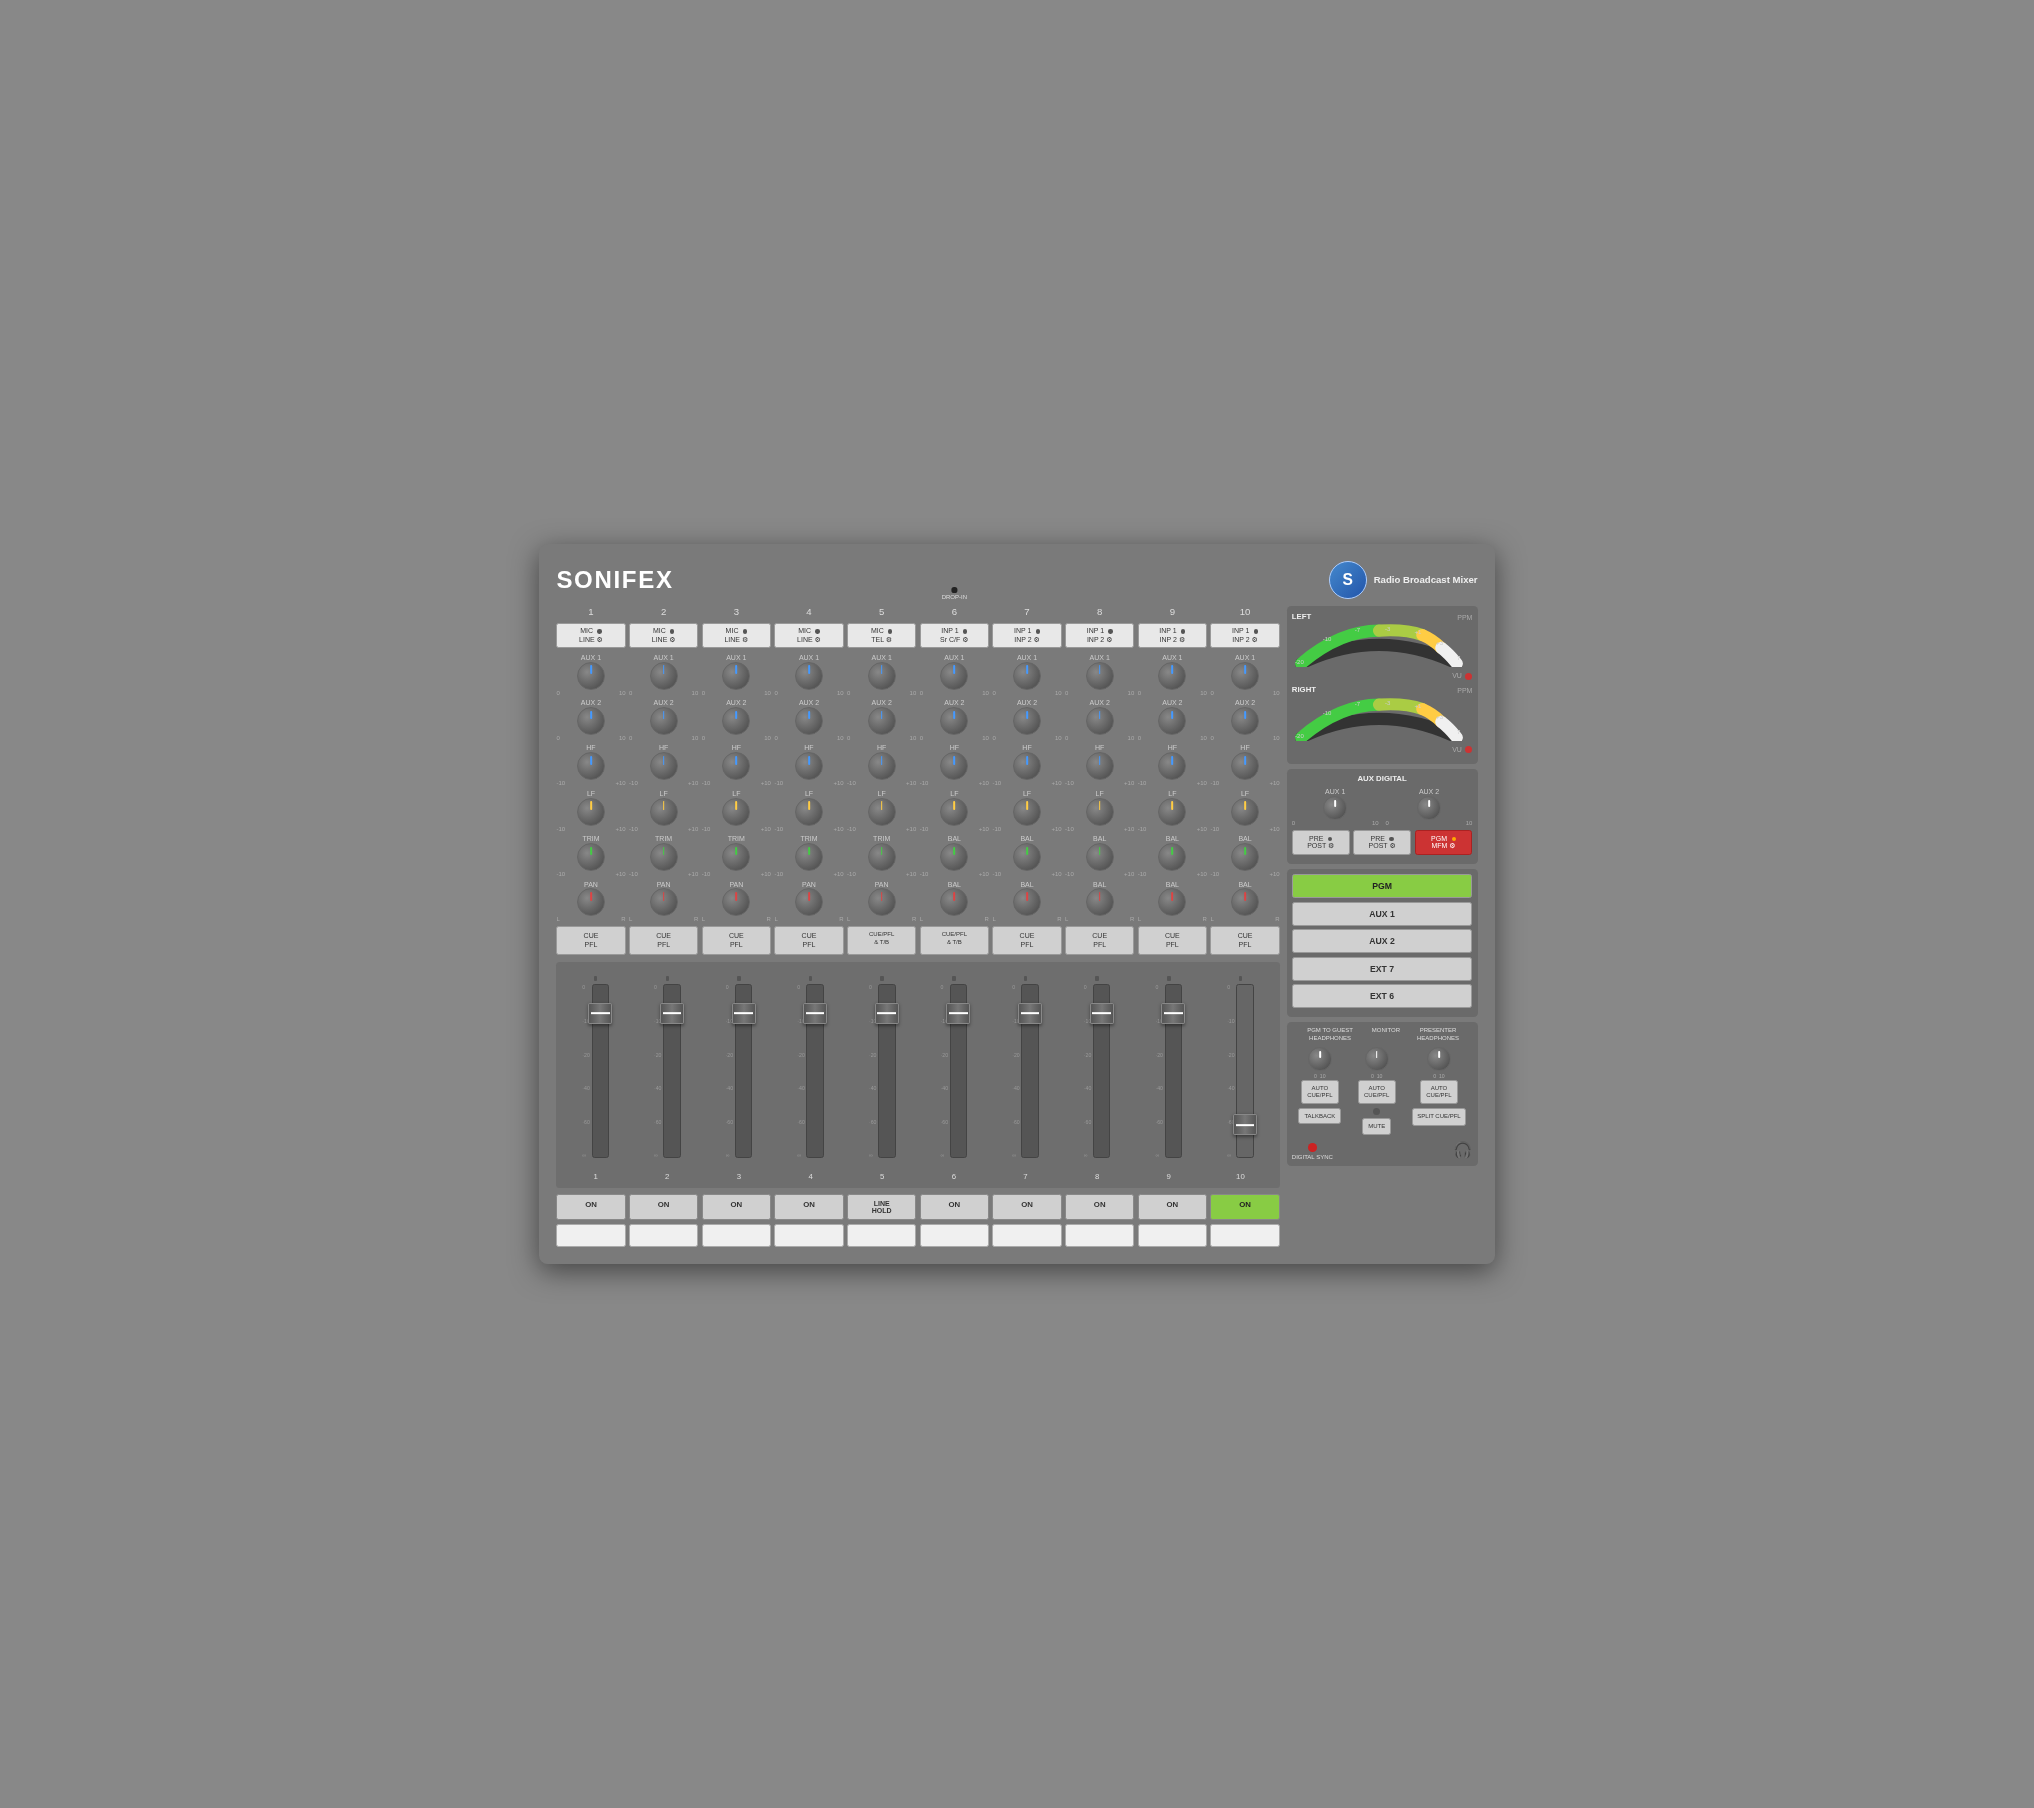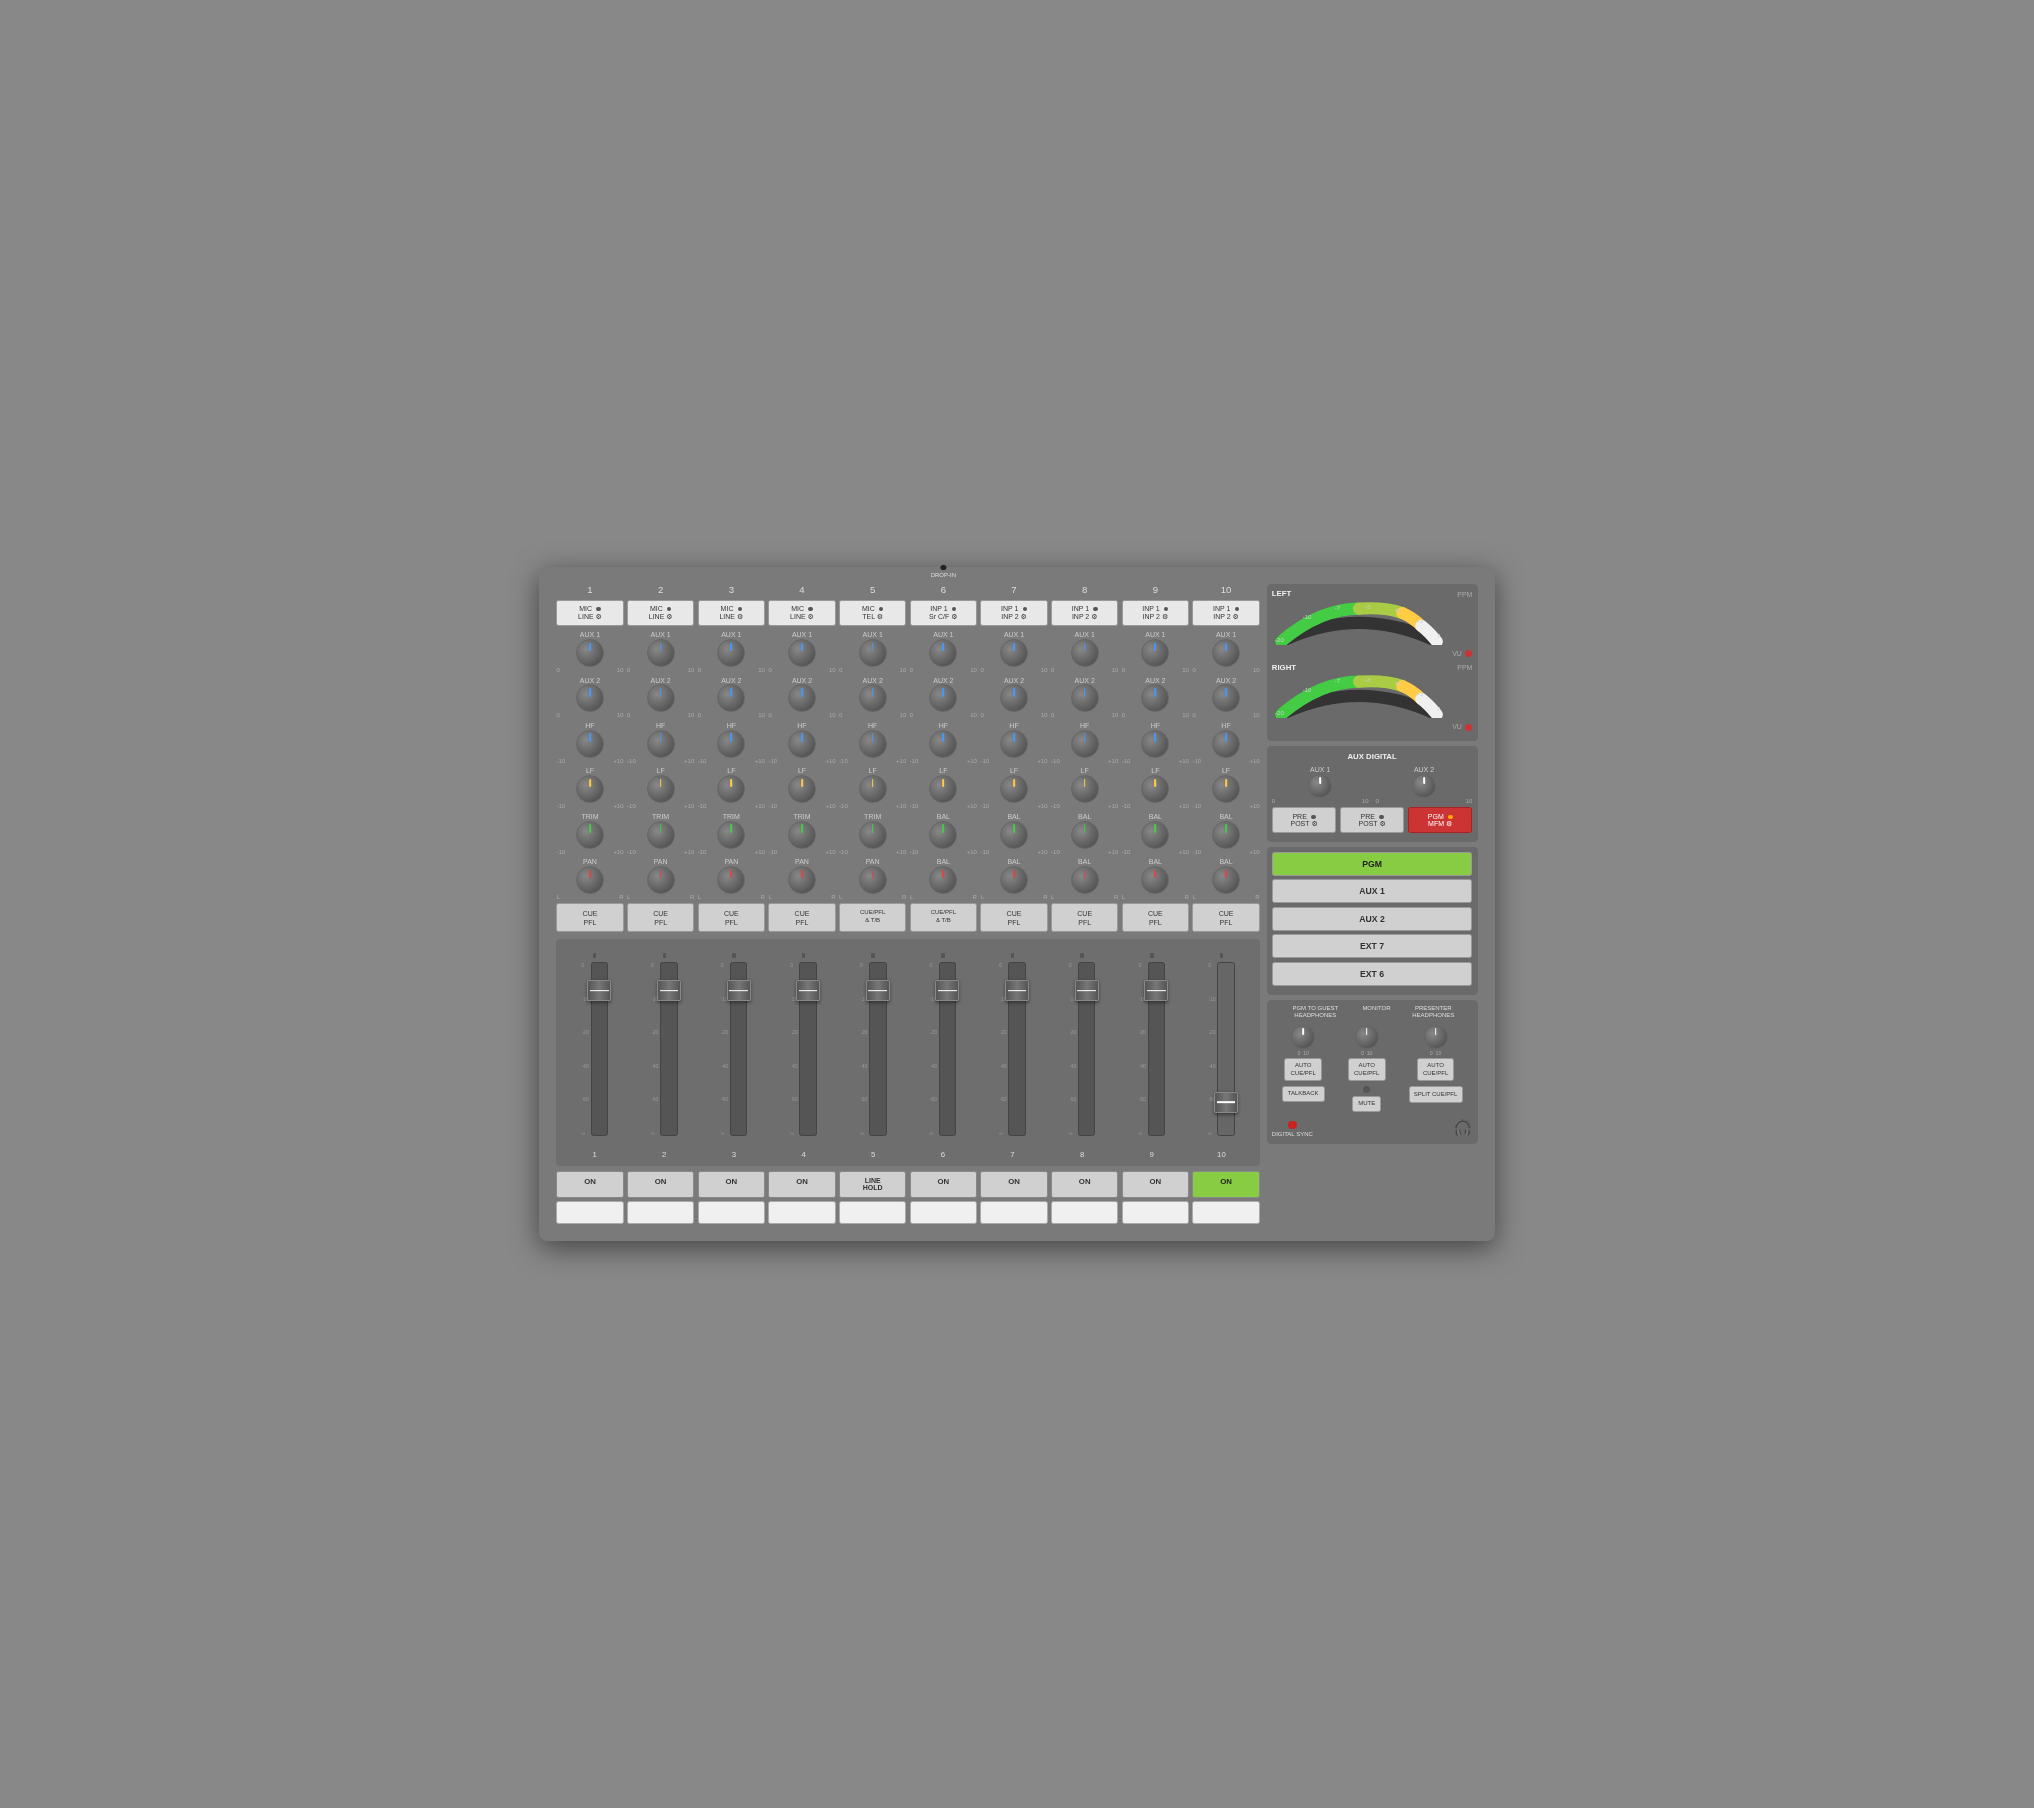"SONIFEX" div.header { html: none -> <div> <div>SONIFEX</div> <div> <div>S</div> <div>Radio Broadcast Mixer</div> </div> </div> }
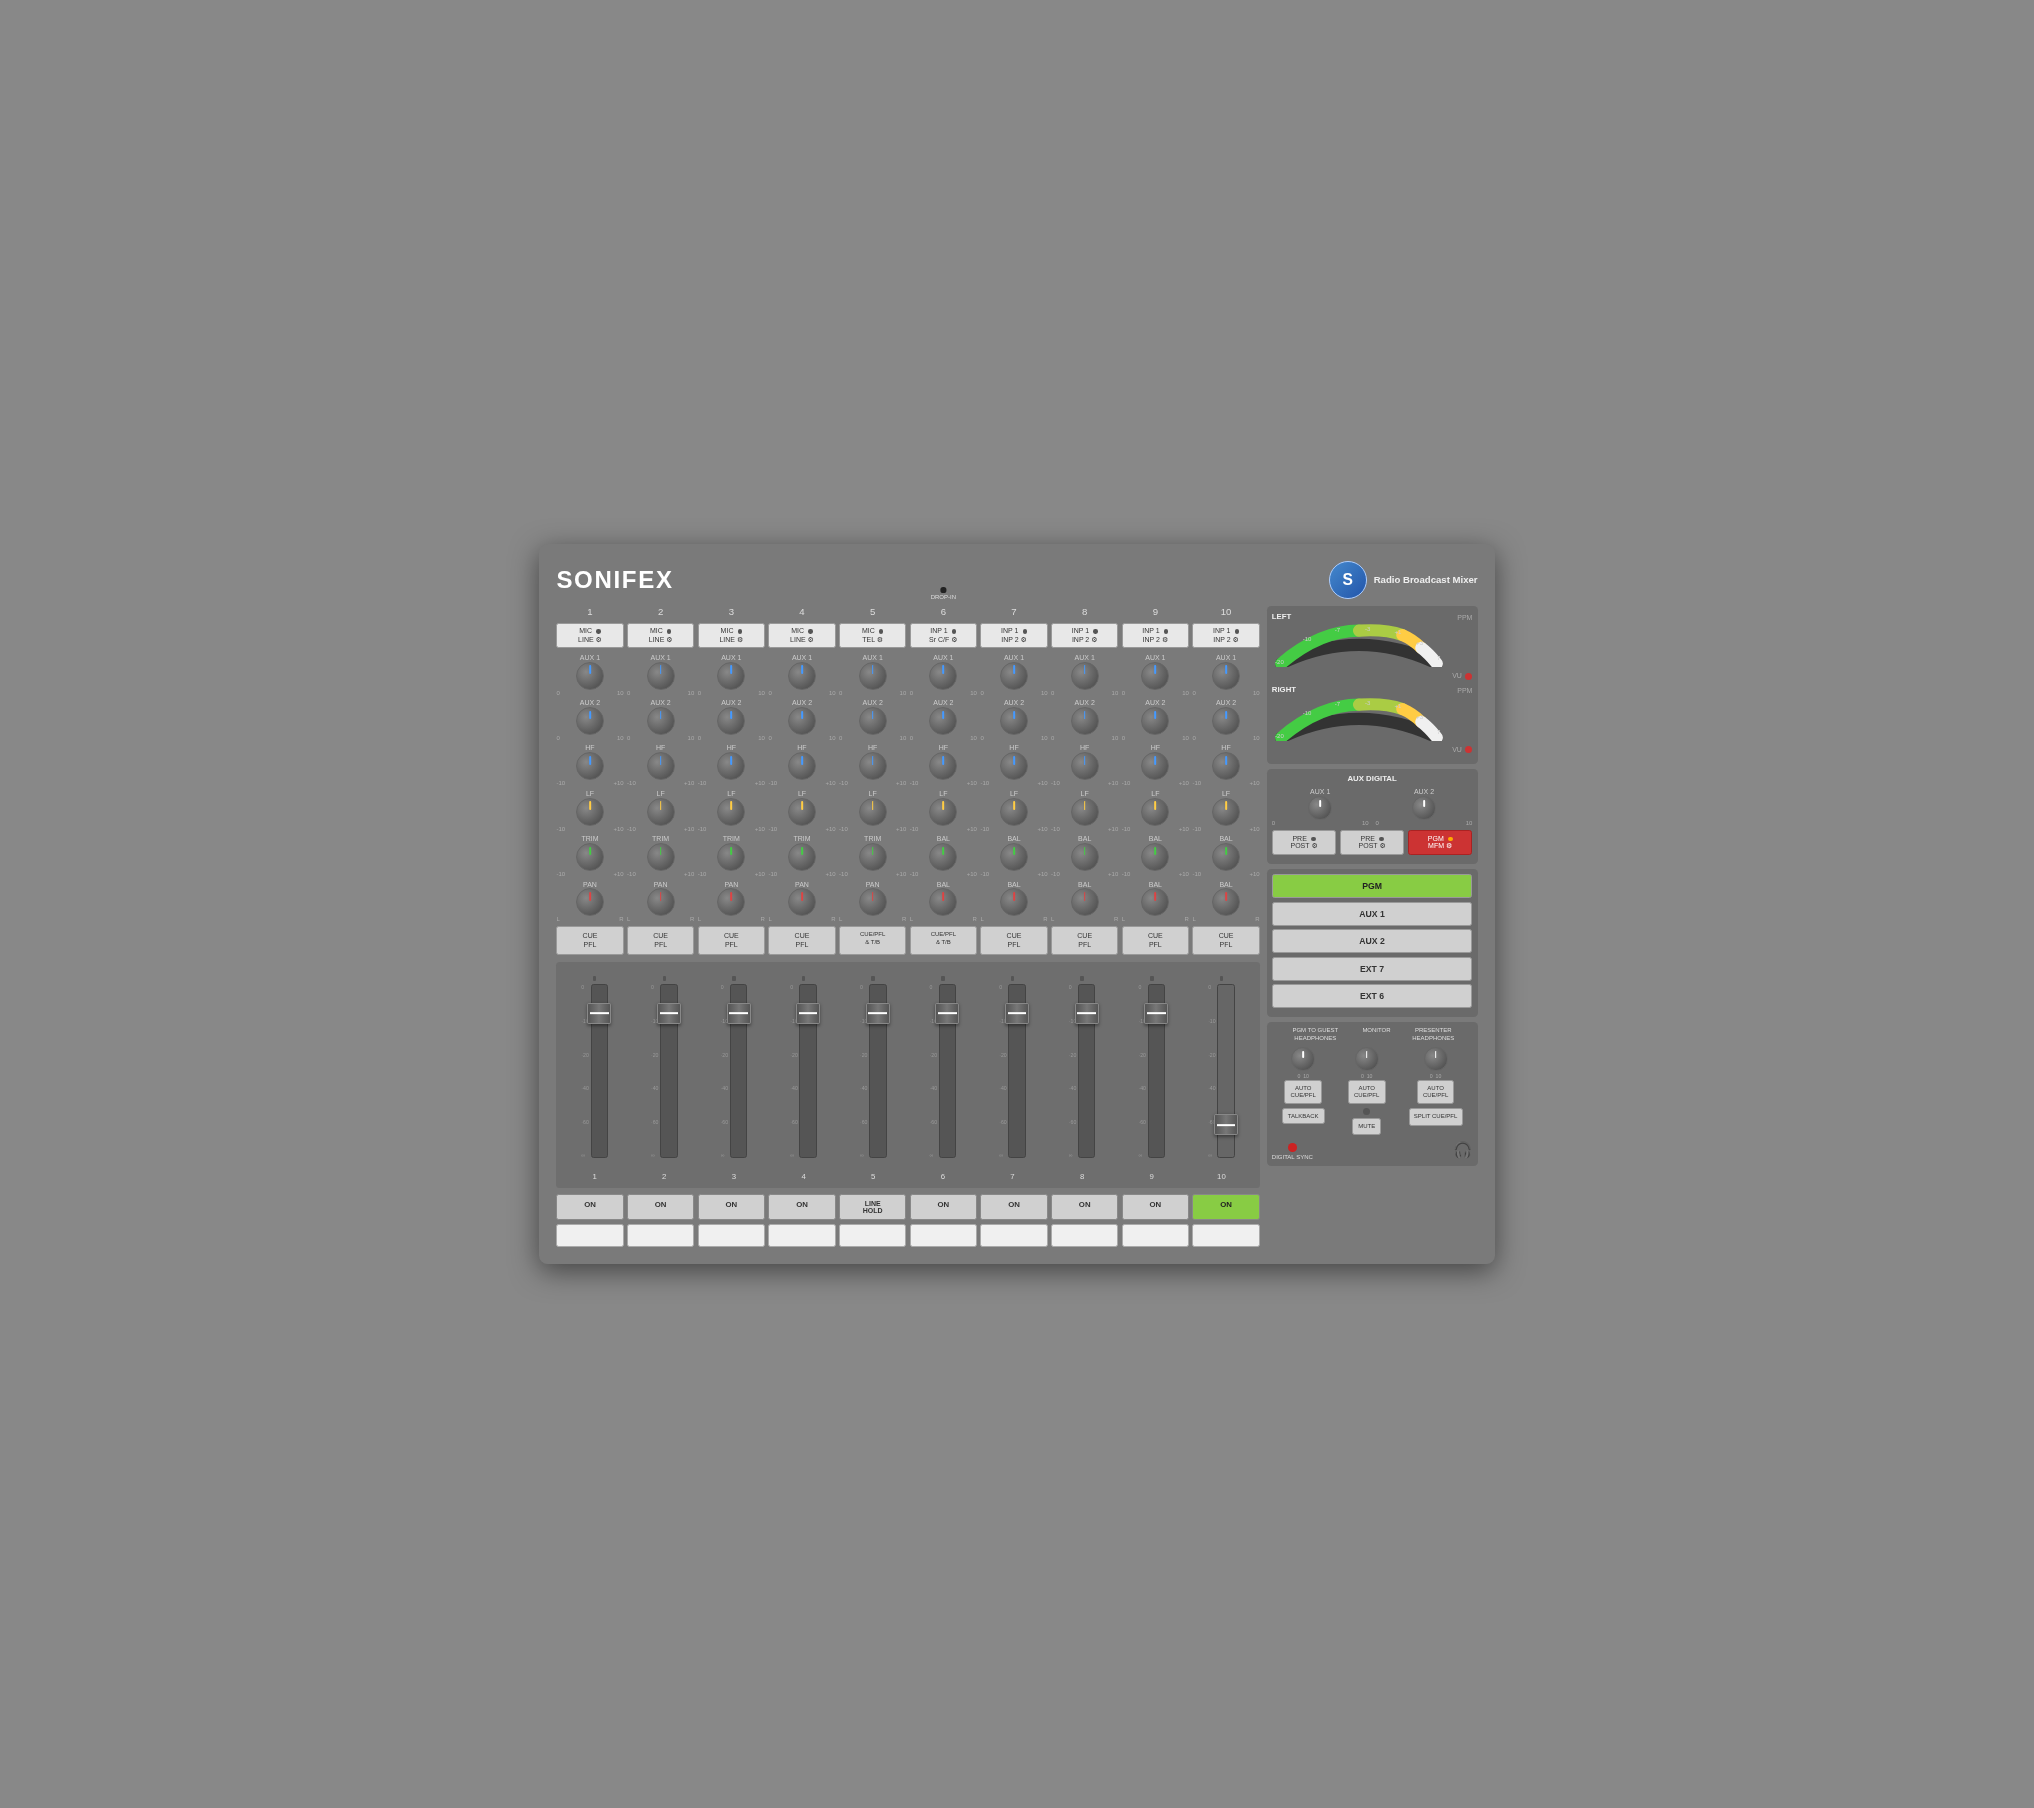"LEFT" .right-section { width: 211px -> 191px }
